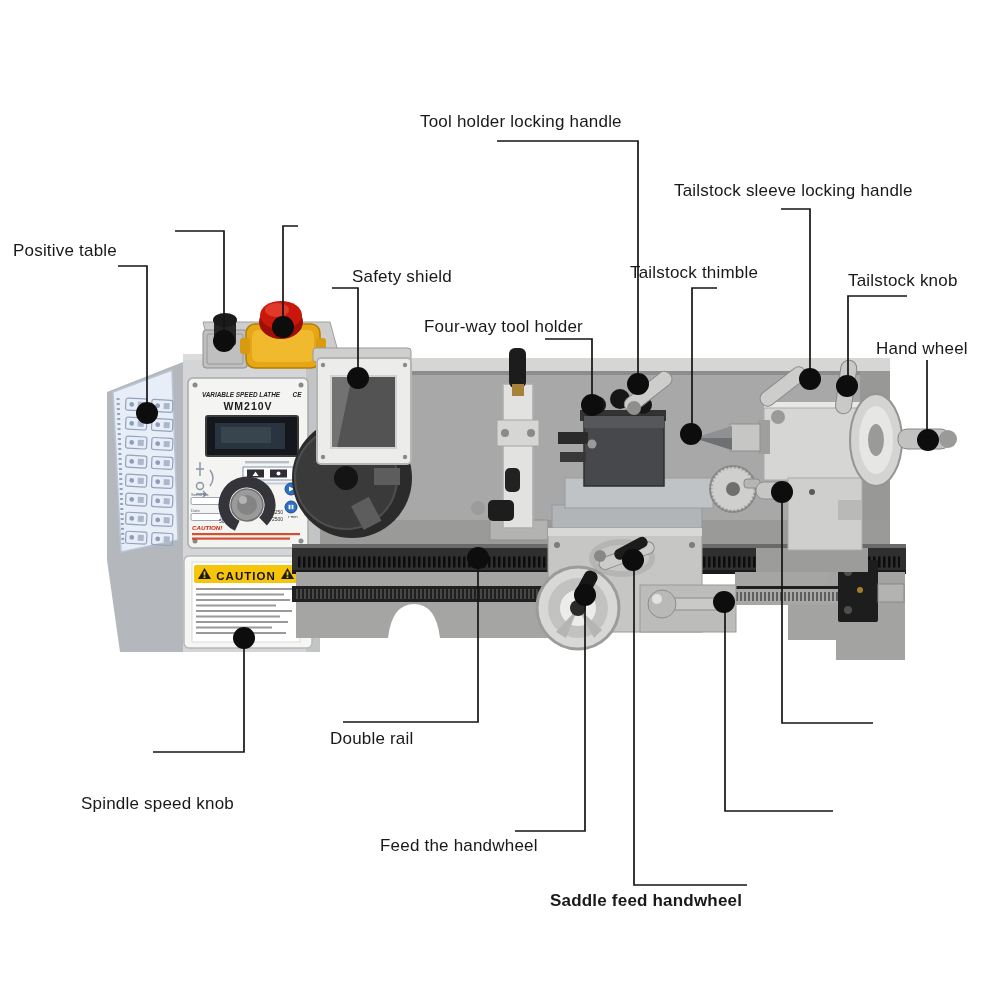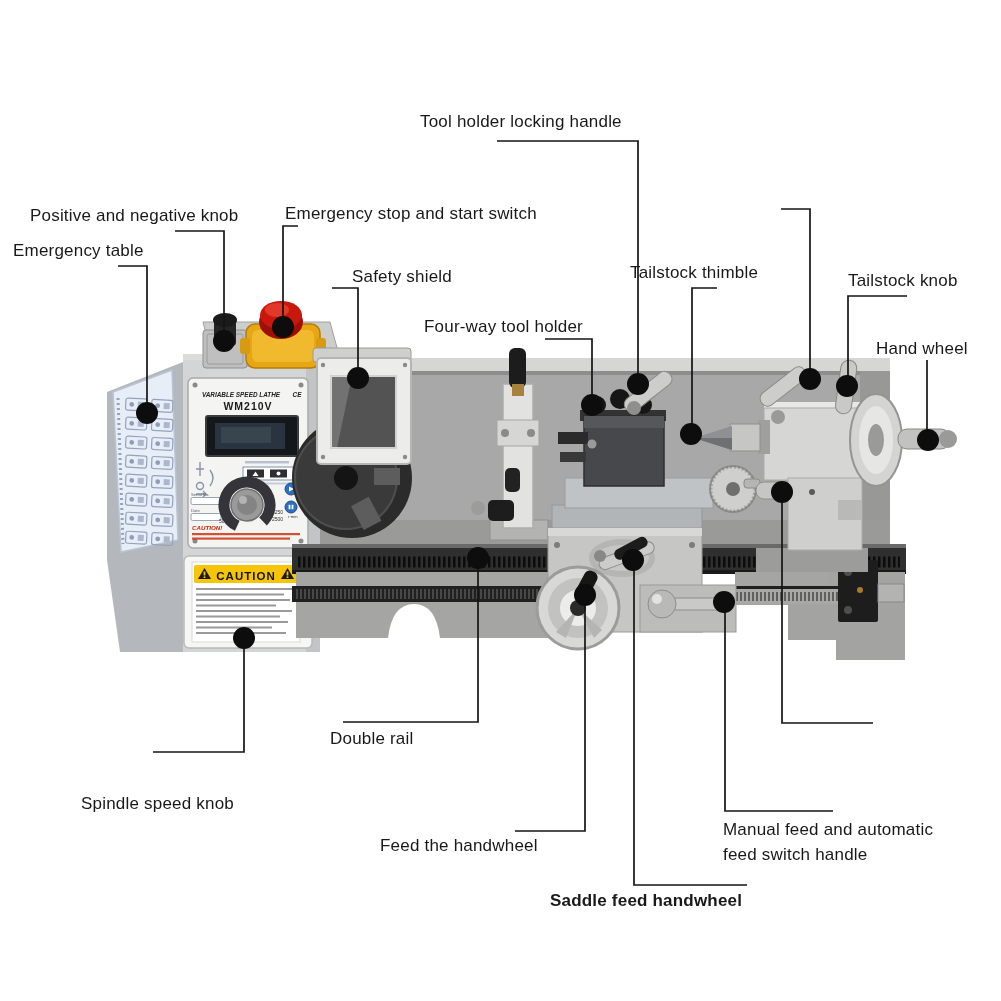"Tailstock sleeve locking handle" div.lbl { html: none -> <div>Tailstock sleeve locking handle</div> }
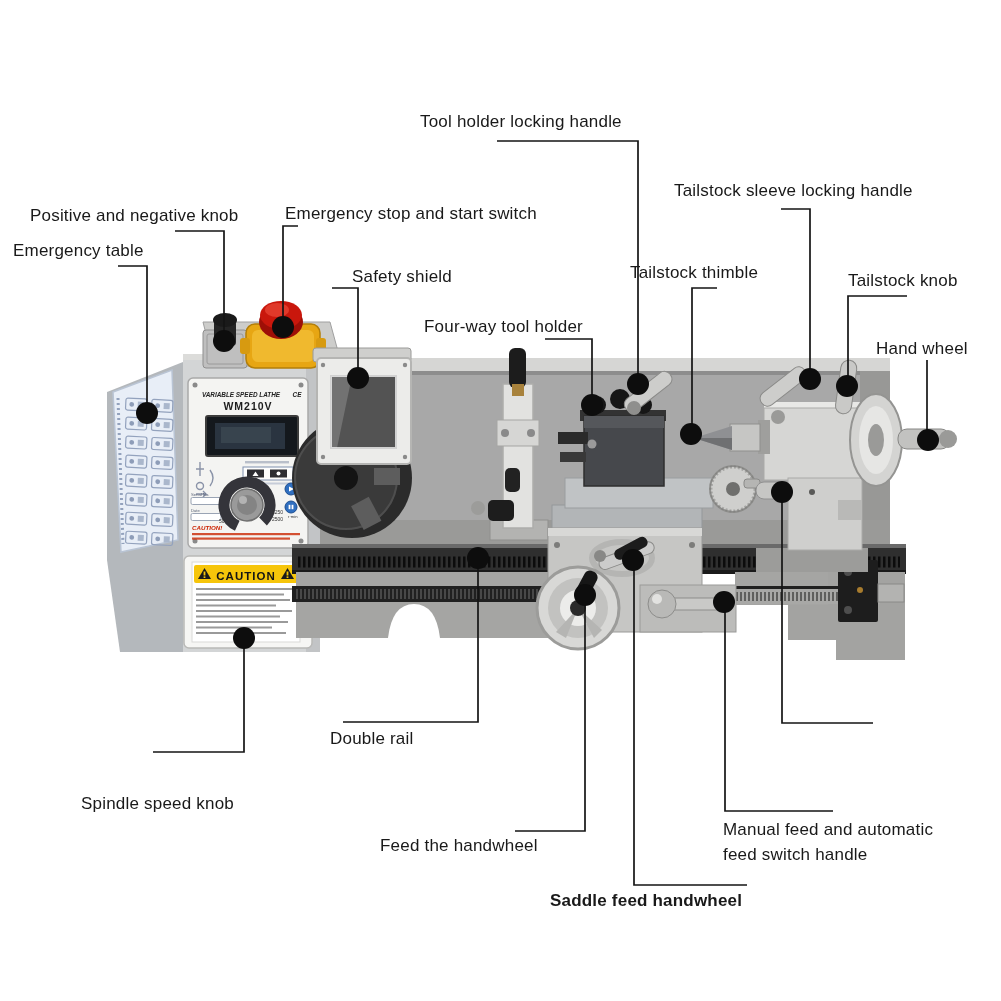"Positive and negative knob" div.lbl { html: <div>Positive and negative knob</div> -> none }
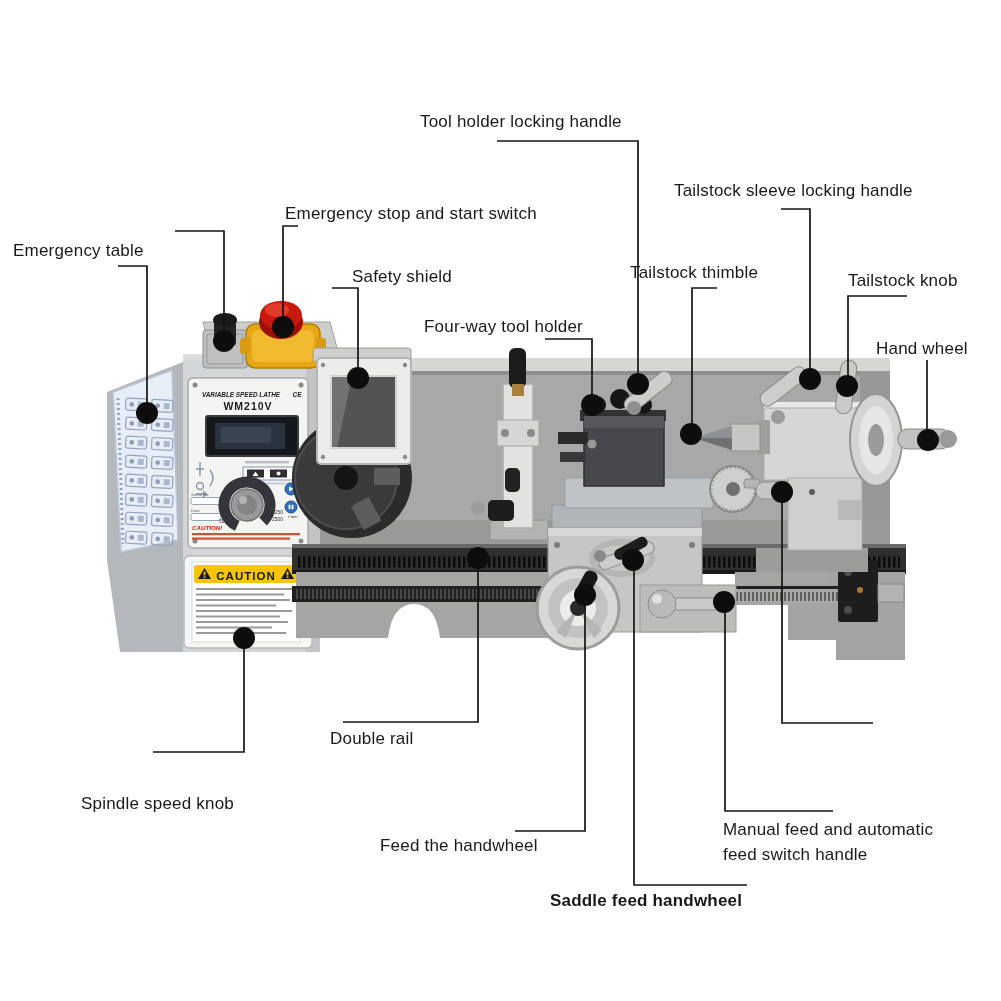"Emergency stop and start switch" div.lbl { html: <div>Emergency stop and start switch</div> -> none }
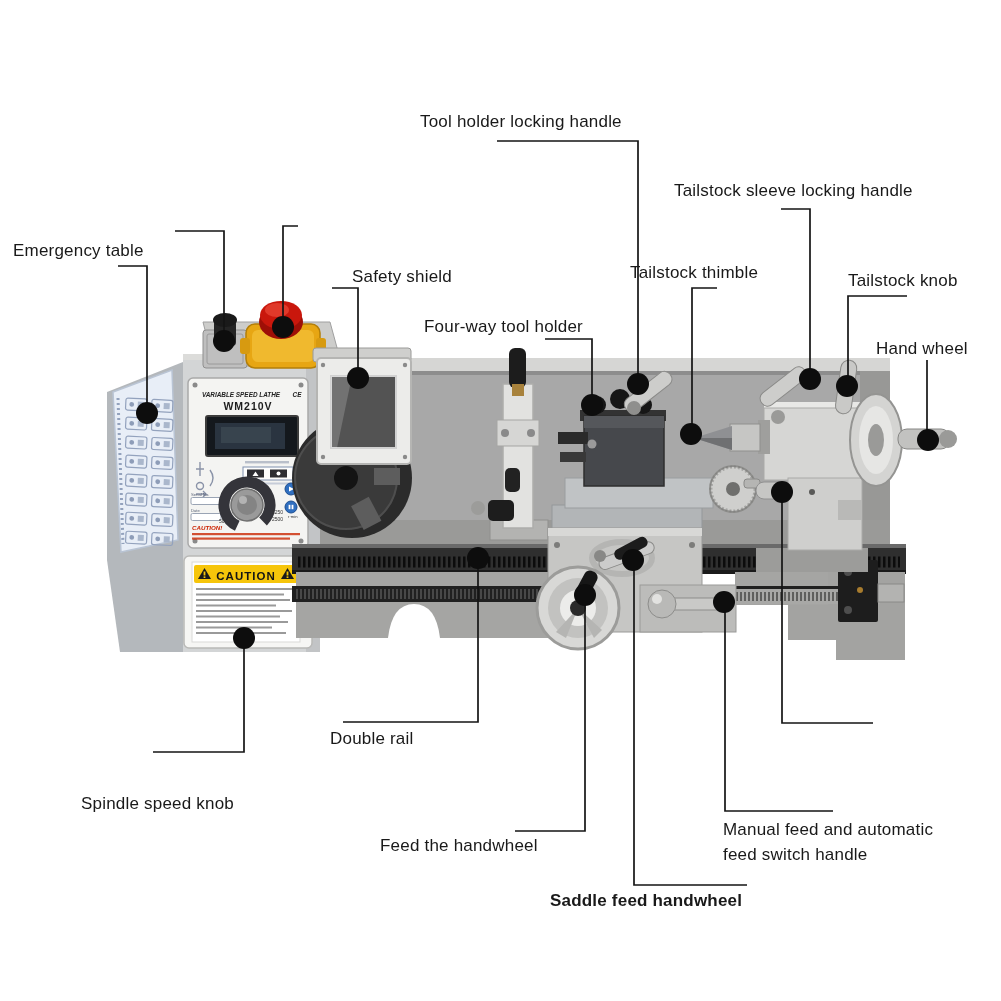"Emergency table" div.lbl { text: Emergency -> Positive }
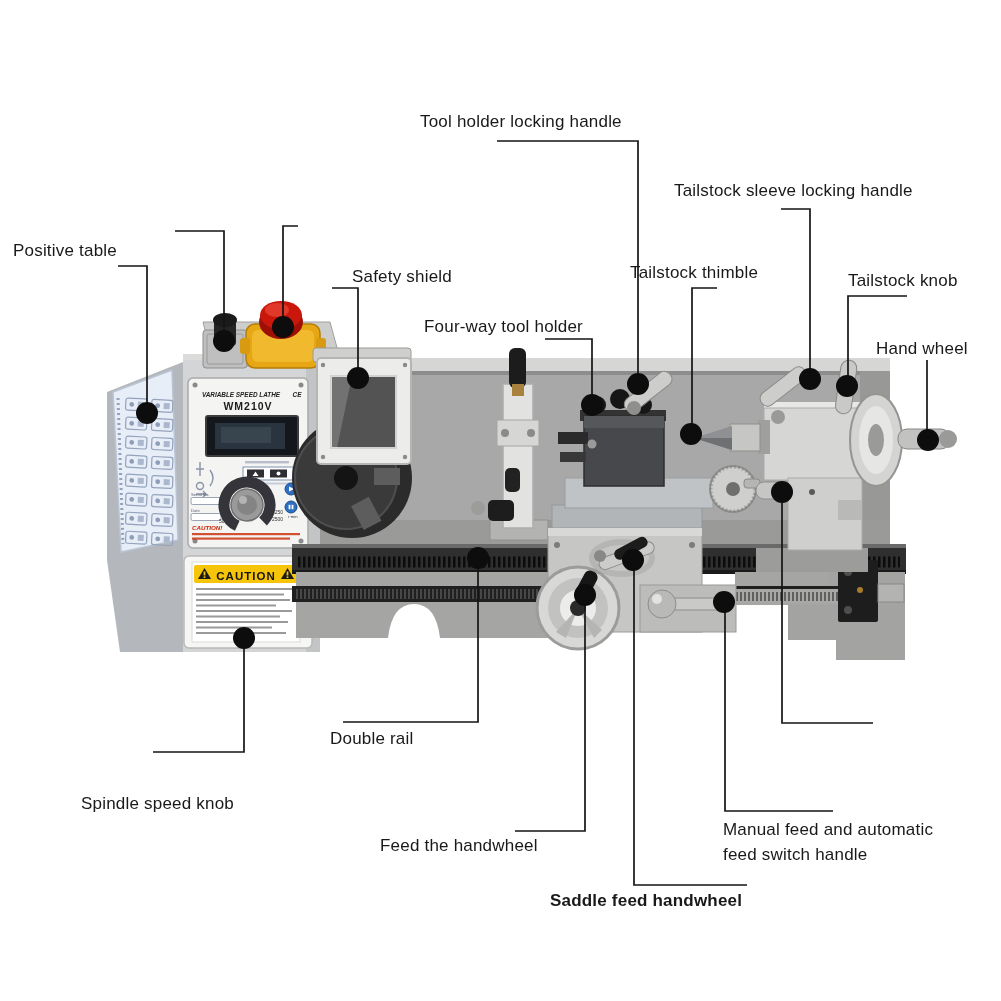"Manual feed and automatic feed" div.lbl { html: <div>Manual feed and automatic feed switch handle</div> -> none }
